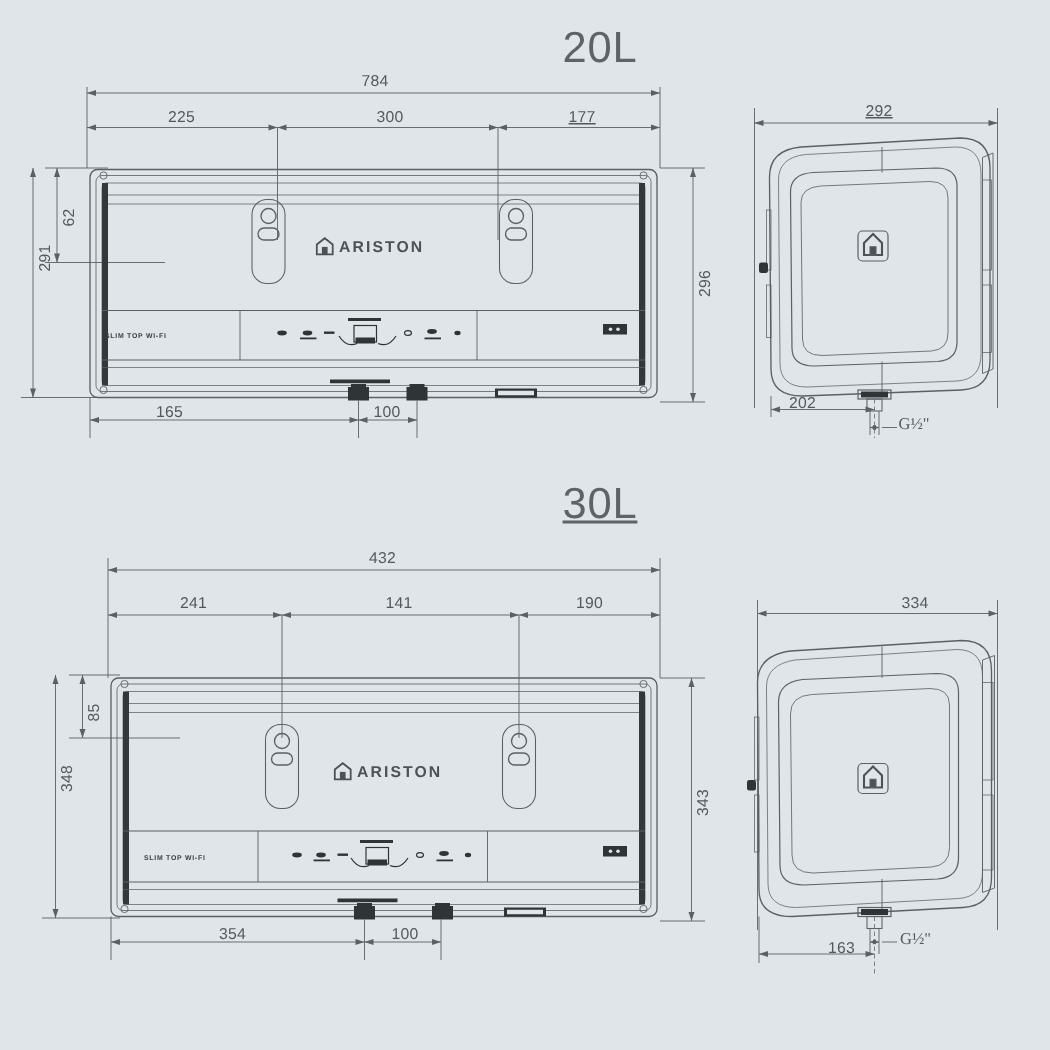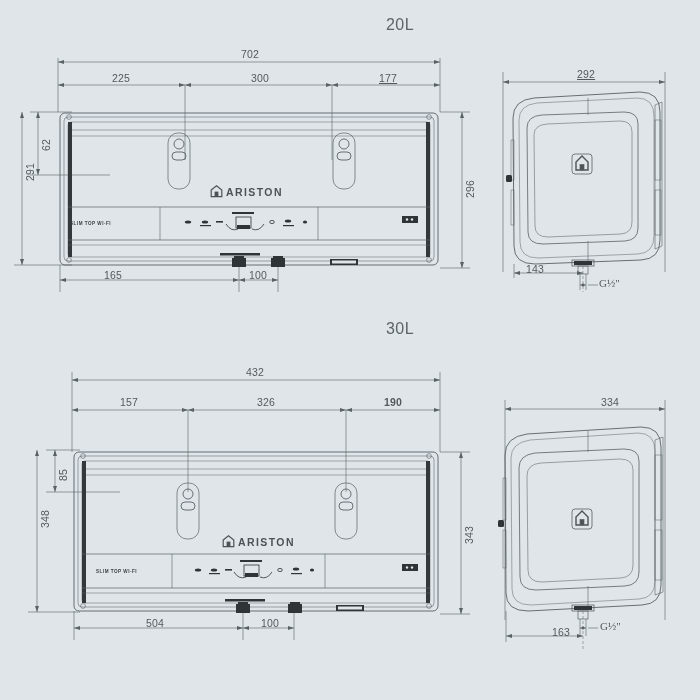"20L" .ttl { font-size: 16px -> 29px }
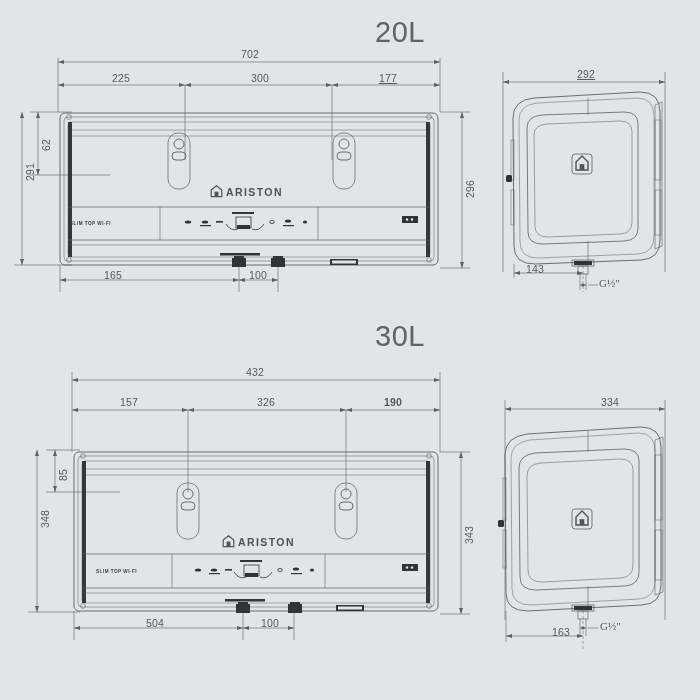"702" div.dim { text: 702 -> 784 }
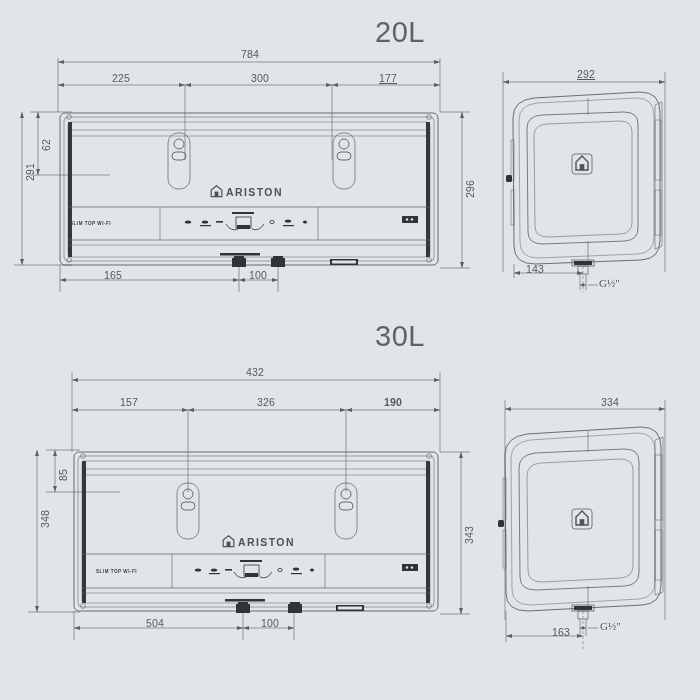"ARISTON" .brand { margin-top: 27px -> none }
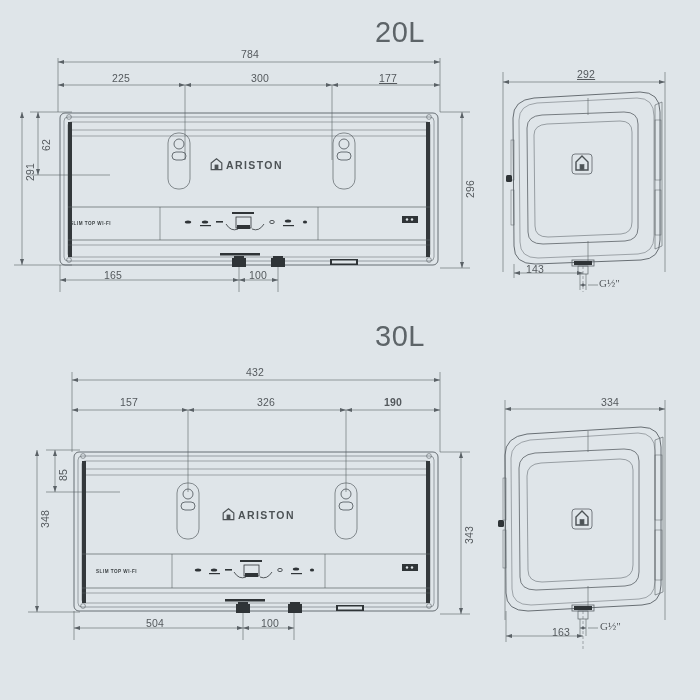"143" div.dim { text: 143 -> 202 }
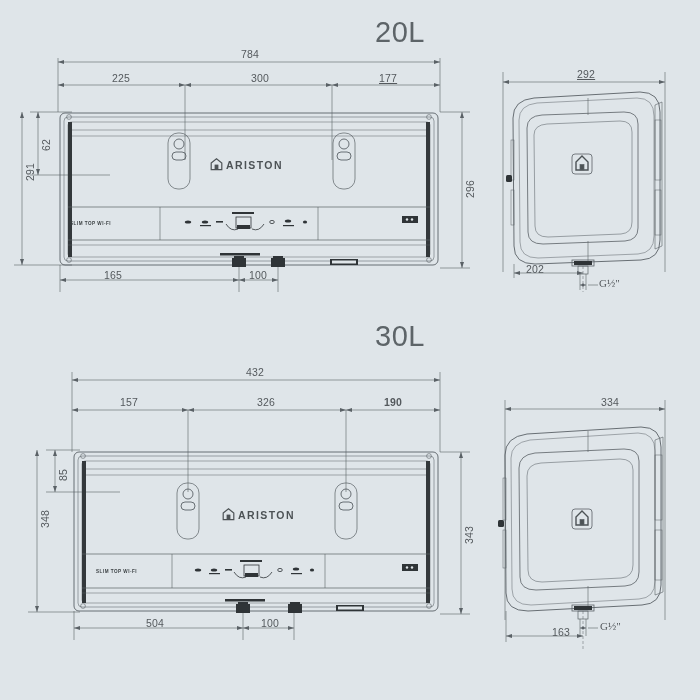"30L" #title-30l { text-decoration: none -> underline }
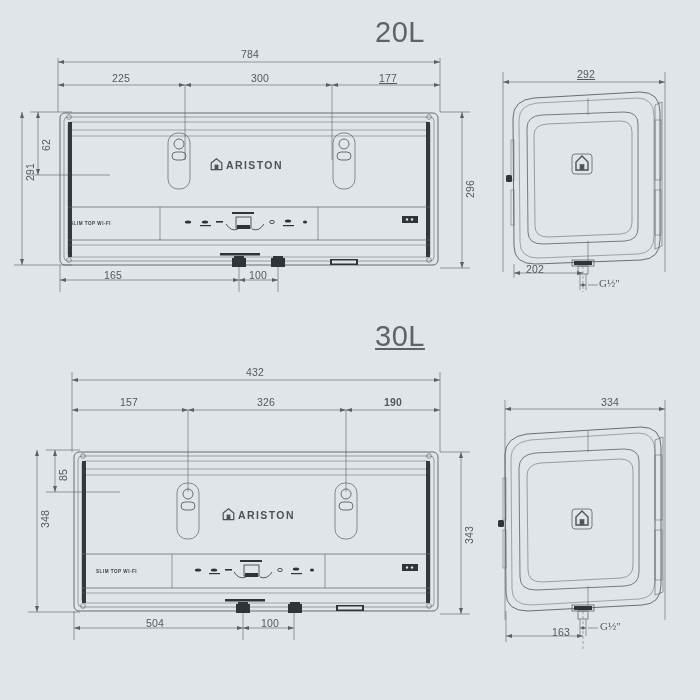"157" div.dim { text: 157 -> 241 }
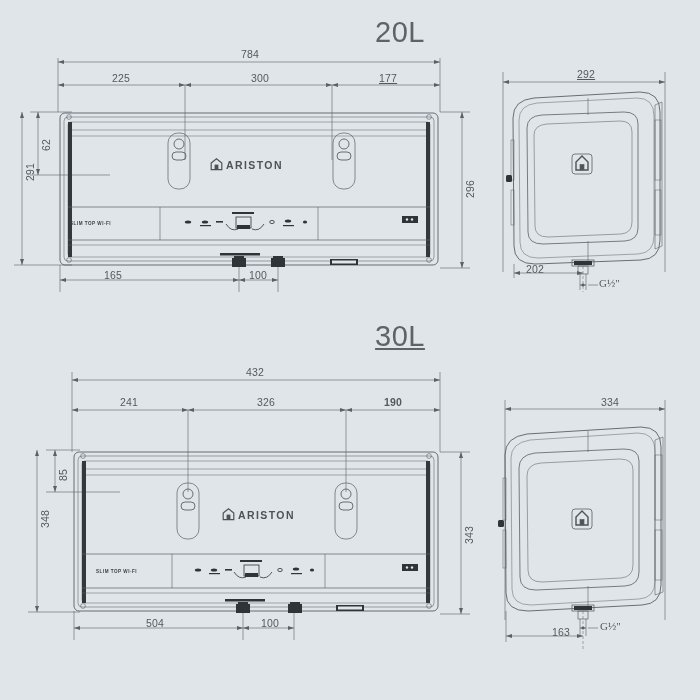"326" div.dim { text: 326 -> 141 }
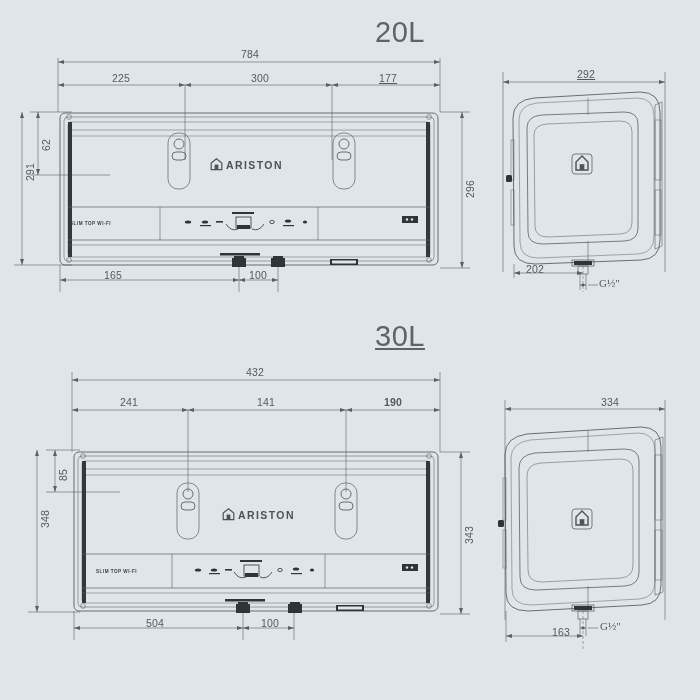"190" div.dim { font-weight: bold -> none }
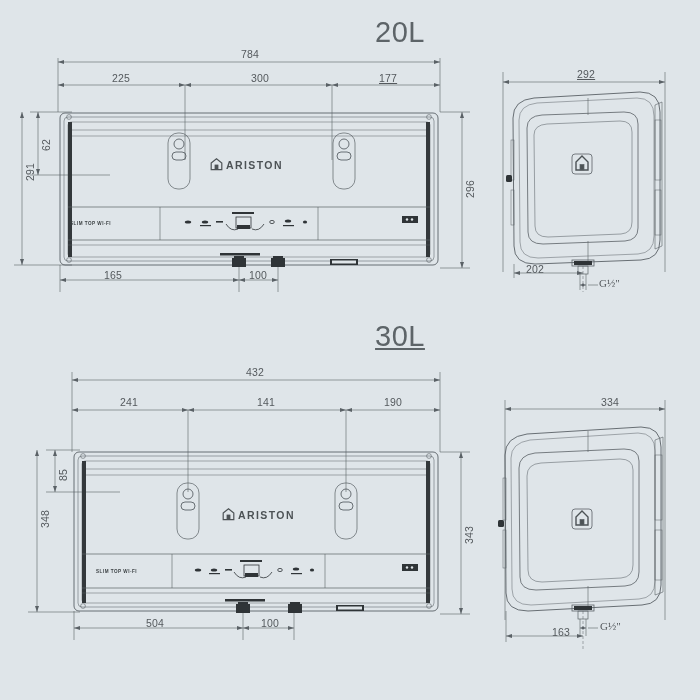"504" div.dim { text: 504 -> 354 }
